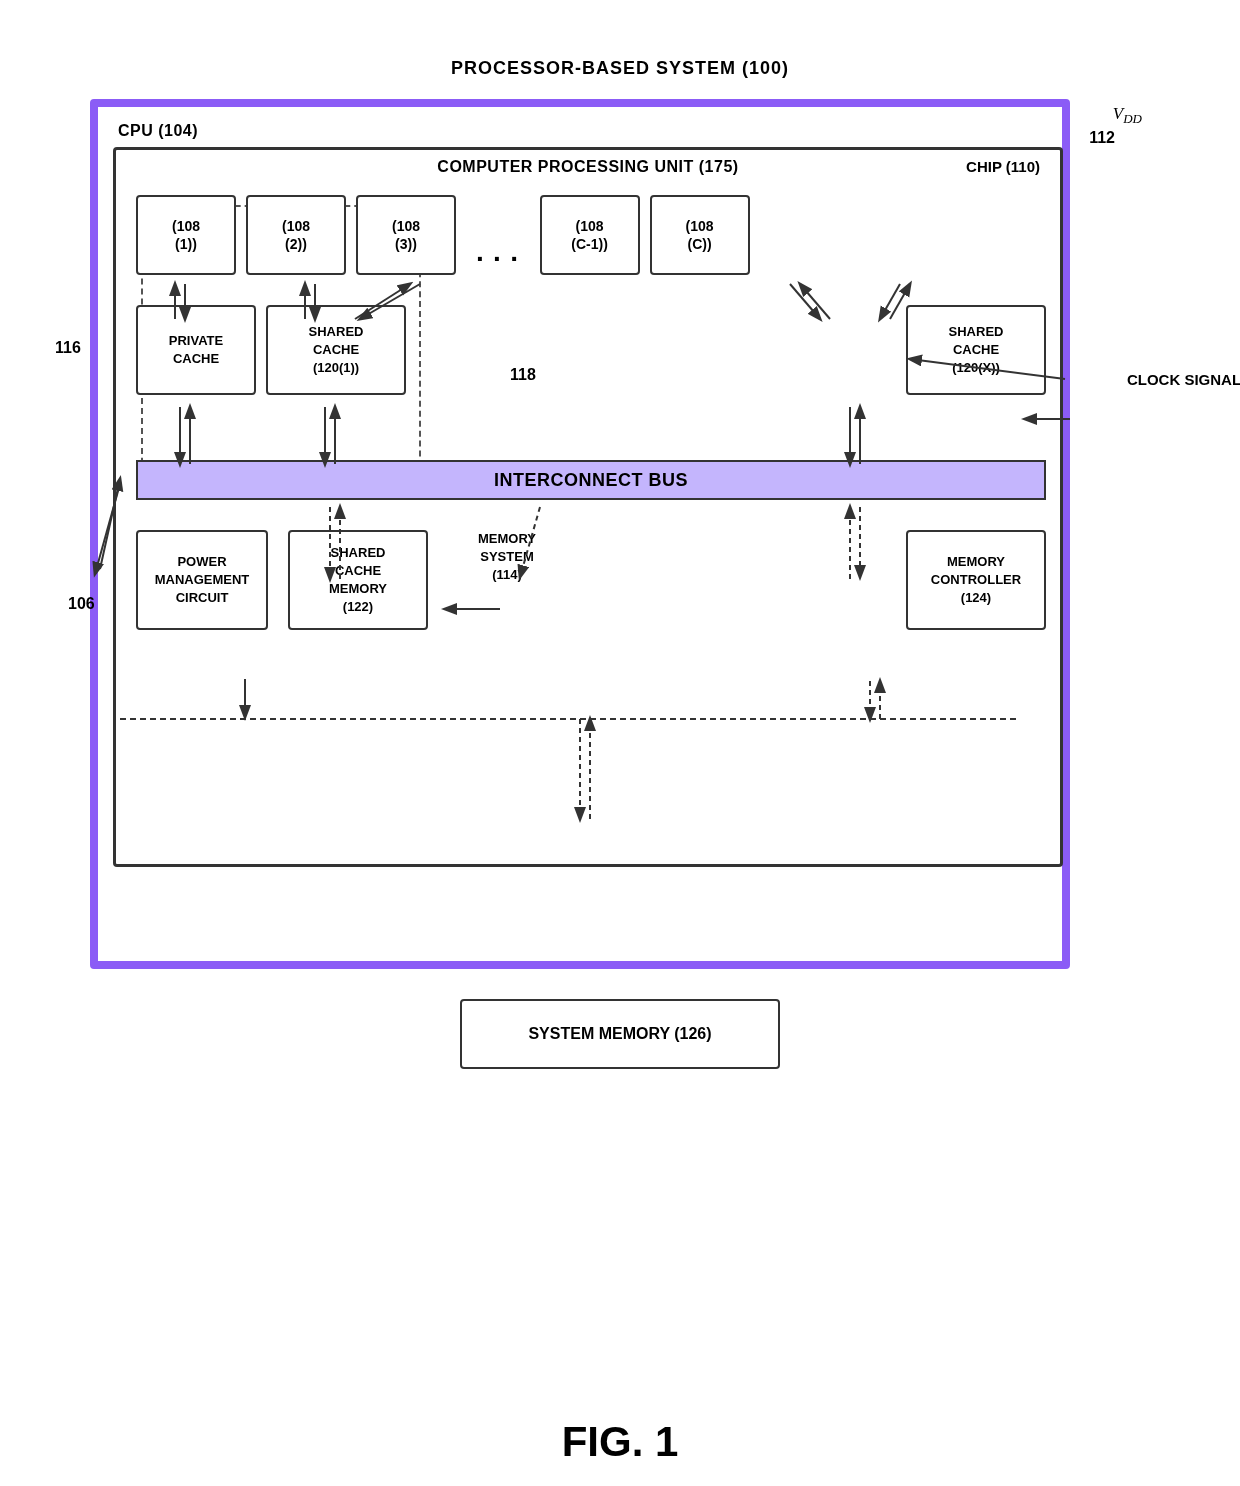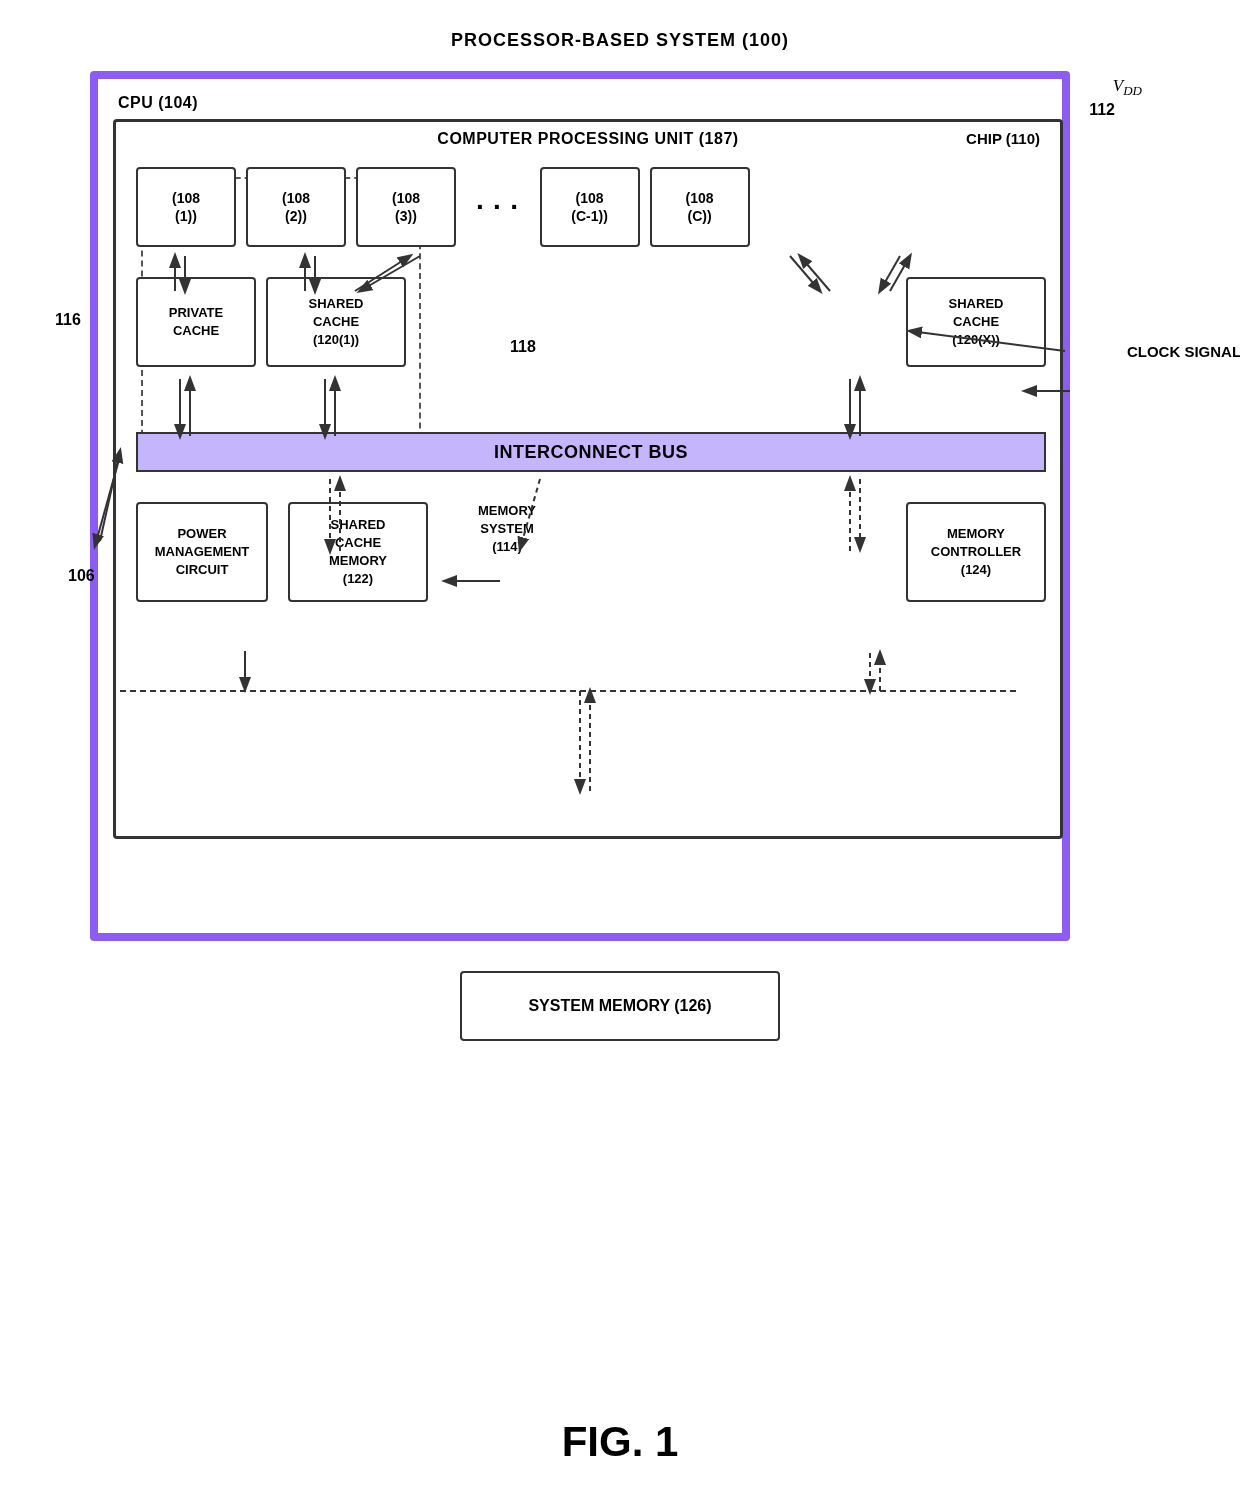"PROCESSOR-BASED SYSTEM (100)" .top-label { margin-top: none -> 28px }
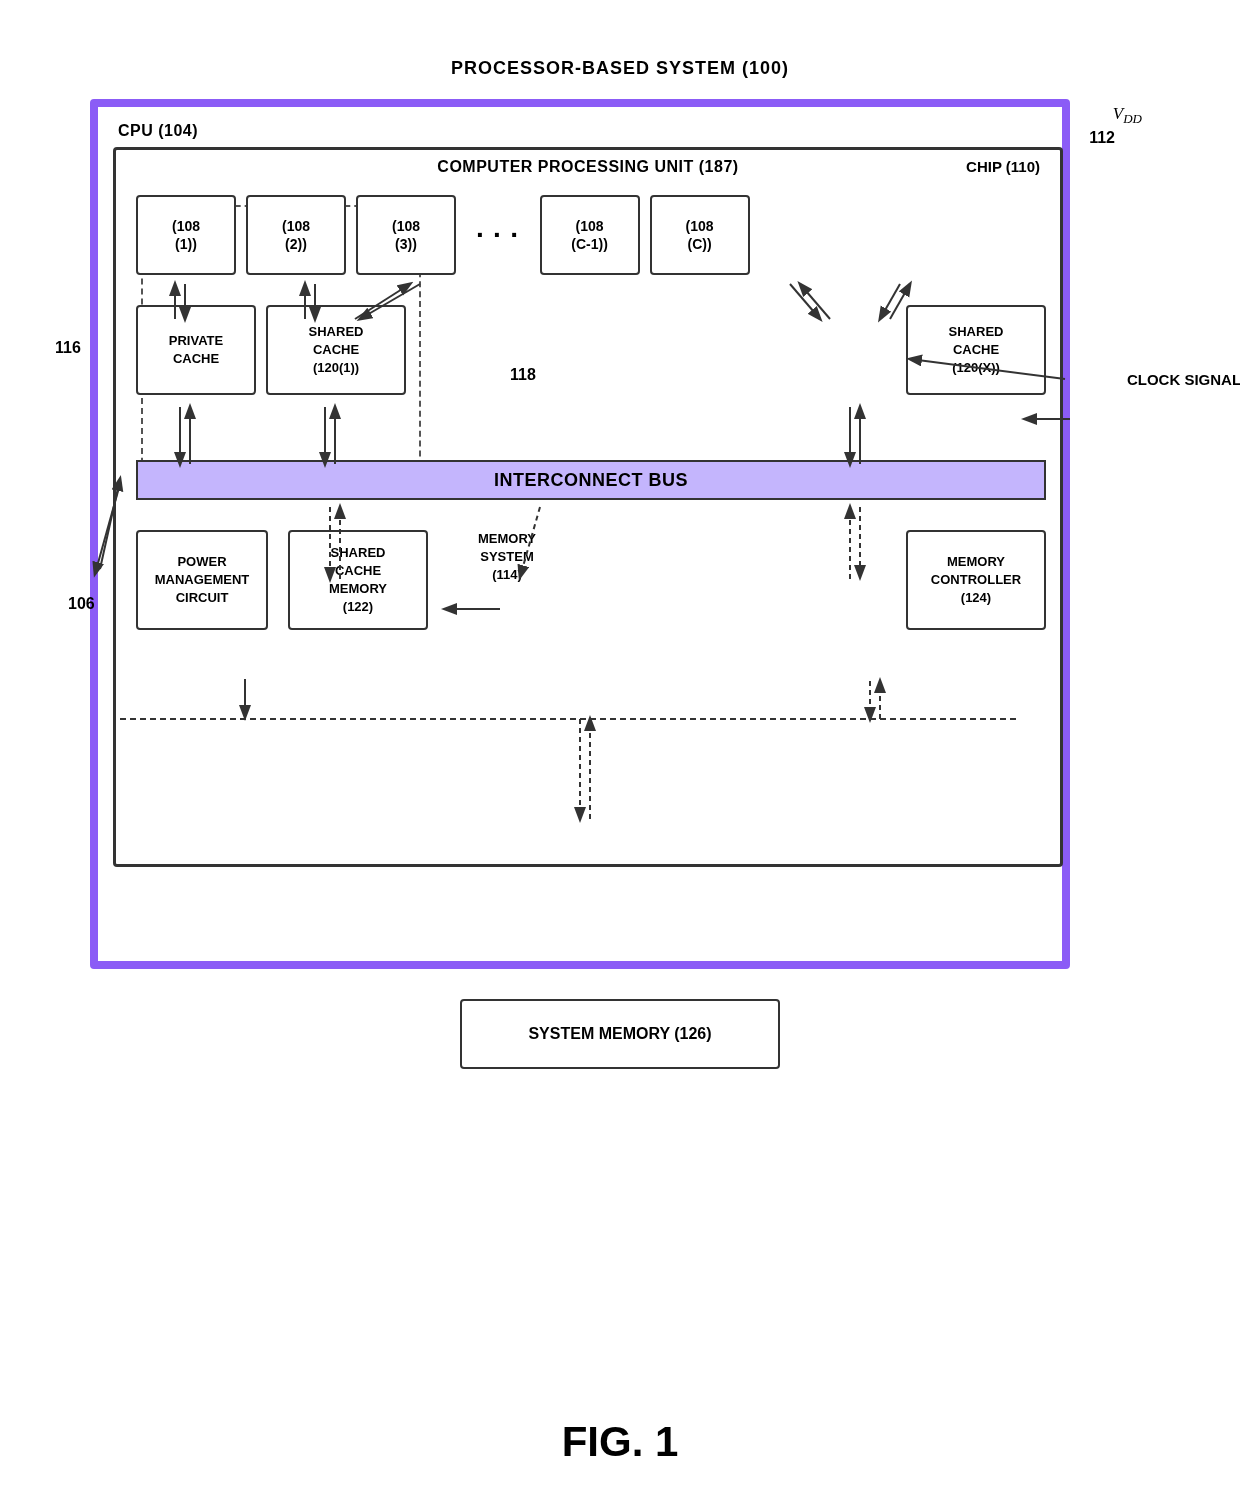"COMPUTER PROCESSING UNIT (187)" div.cpu-unit-label { text: 187 -> 175 }
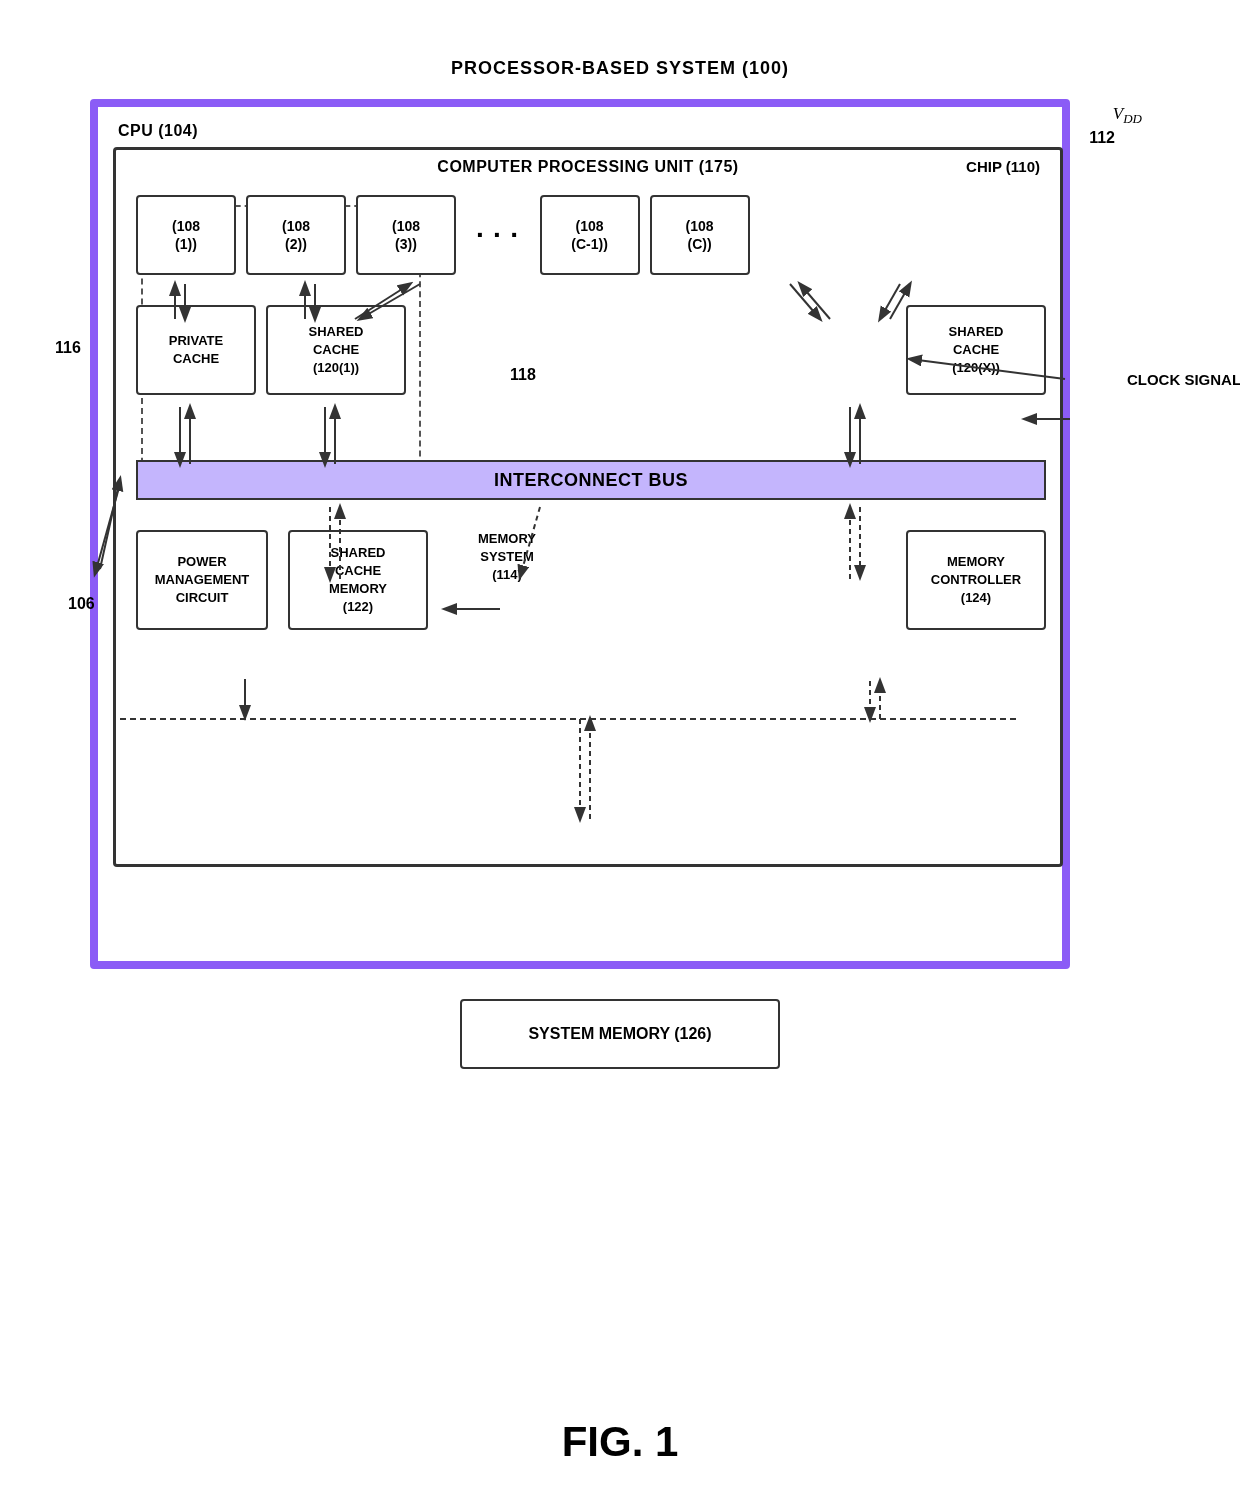"(108" .cores-row { align-items: center -> flex-end }
